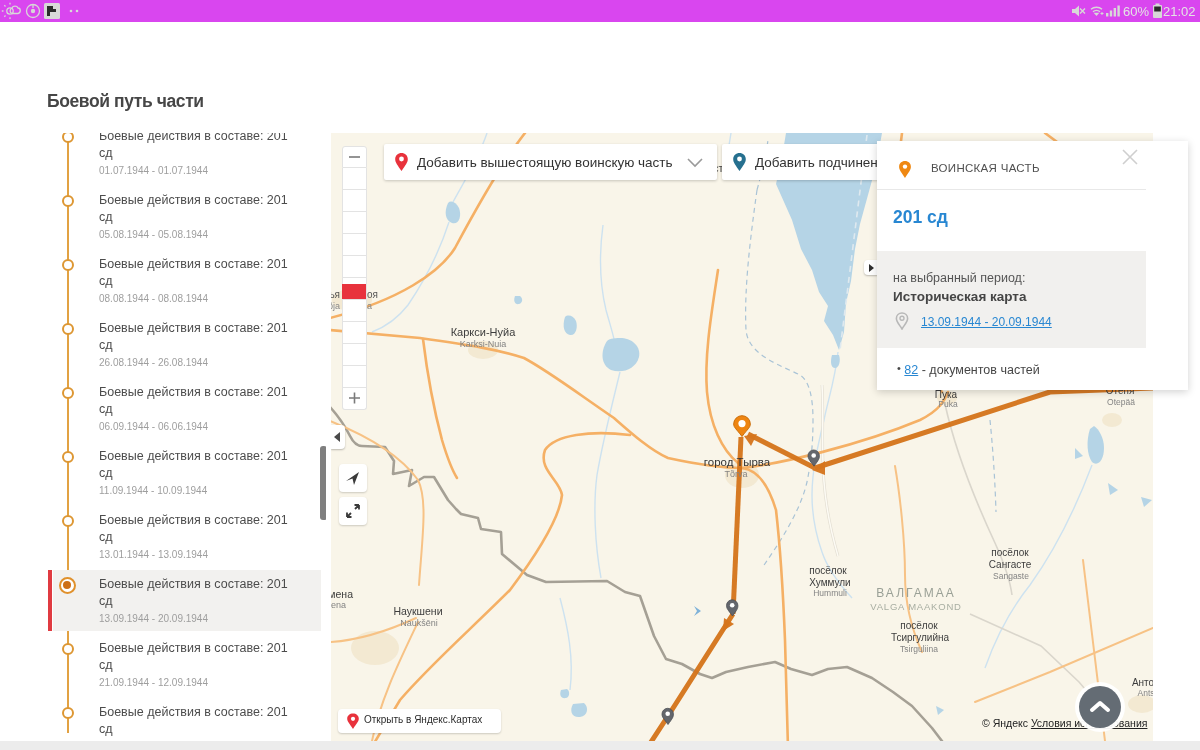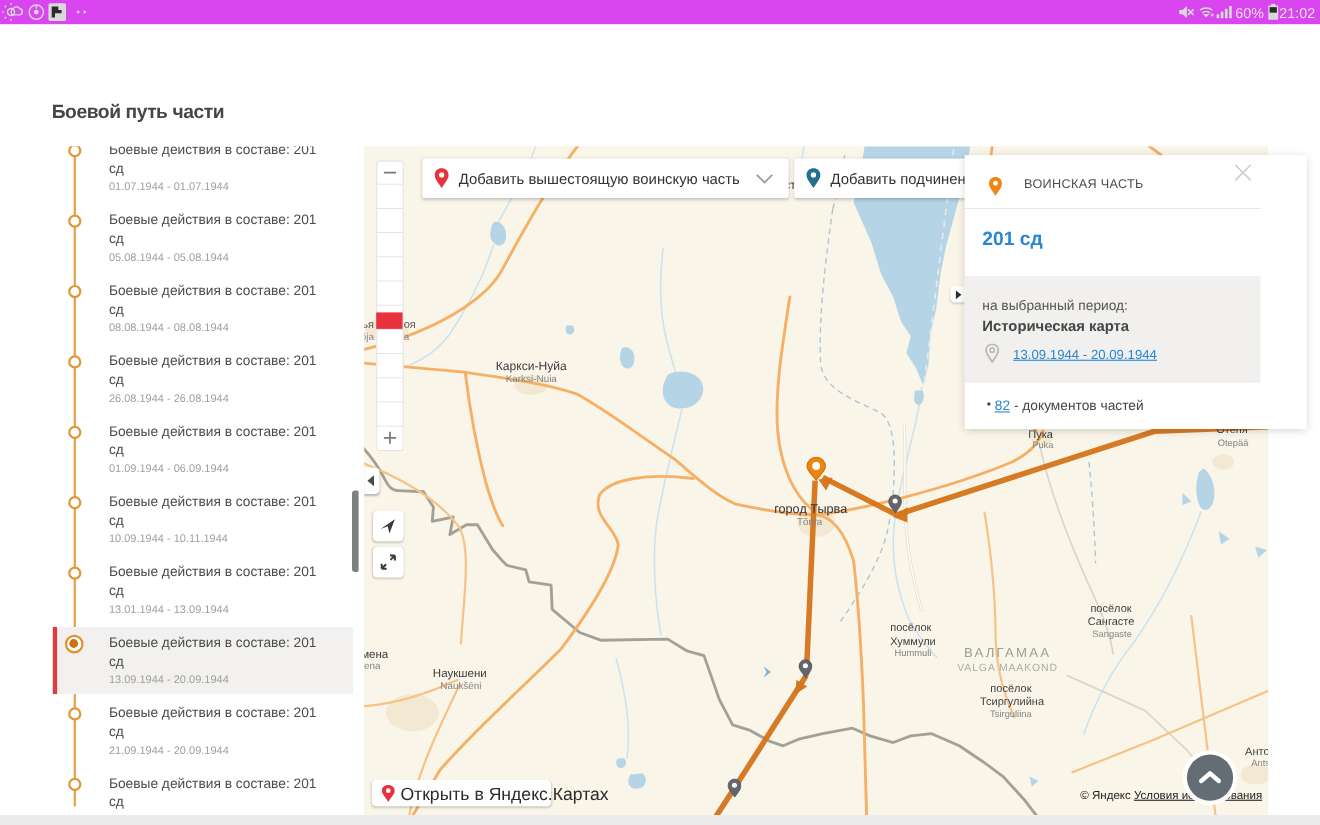"01.09.1944 - 06.09.1944" div.it-d { text: 01.09.1944 - 06.09.1944 -> 06.09.1944 - 06.06.1944 }
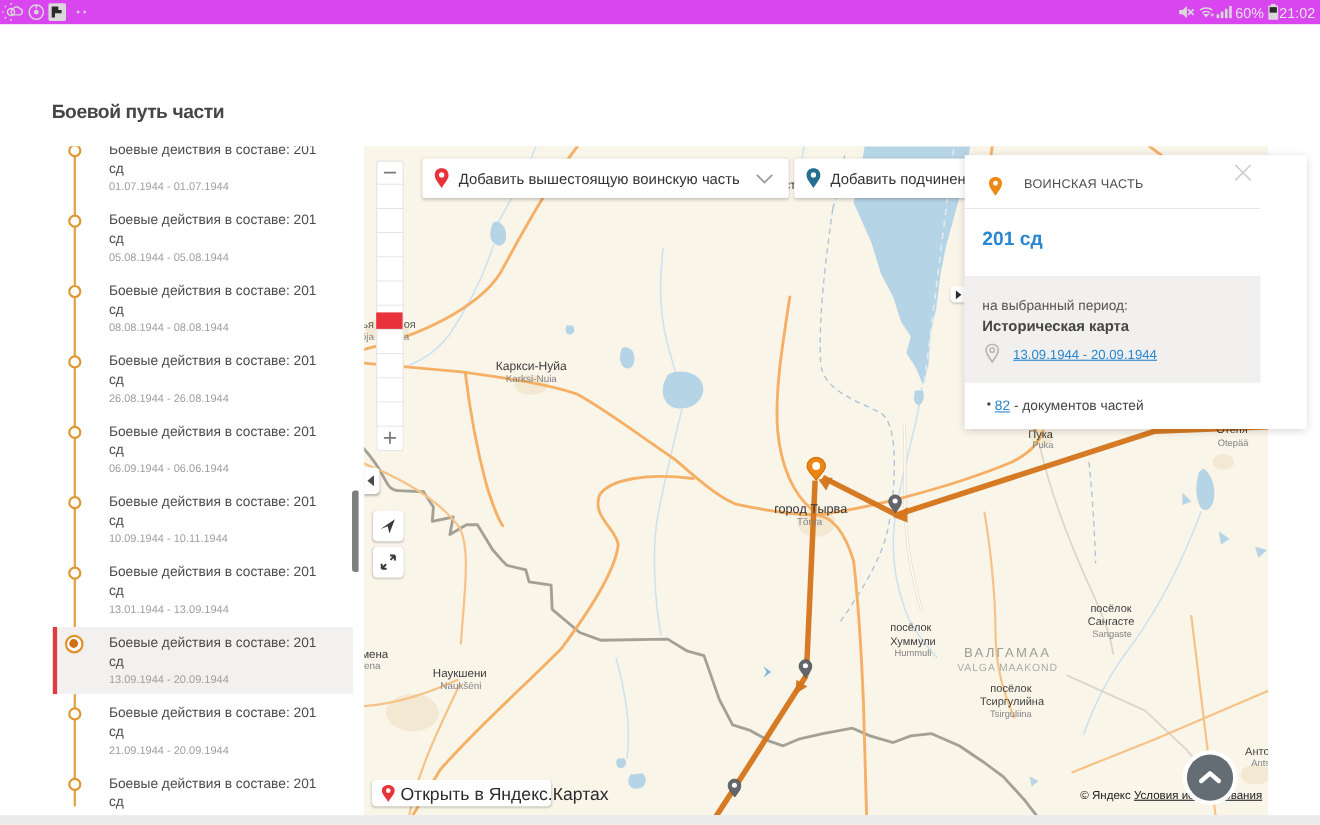"10.09.1944 - 10.11.1944" div.it-d { text: 10.09.1944 - 10.11.1944 -> 11.09.1944 - 10.09.1944 }
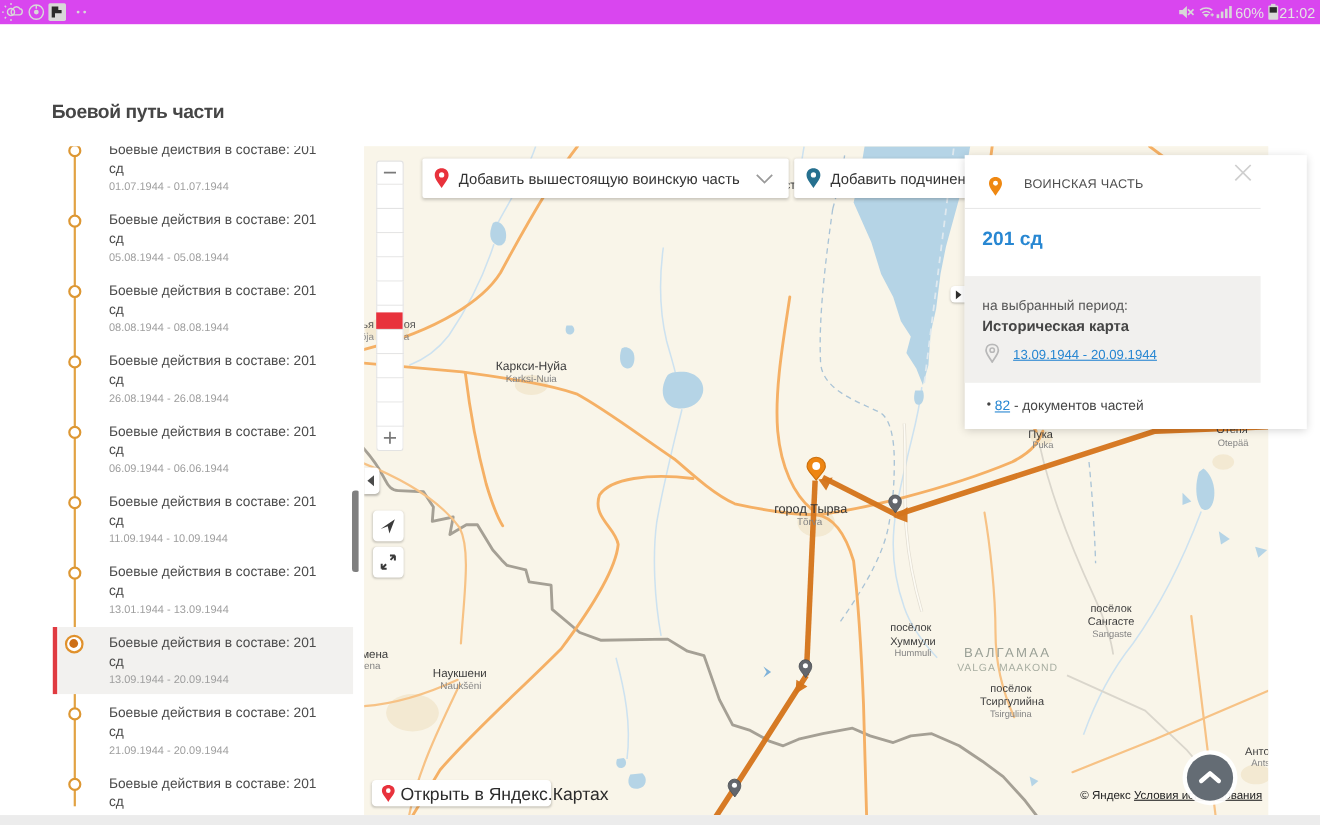"21.09.1944 - 20.09.1944" div.it-d { text: 20.09.1944 -> 12.09.1944 }
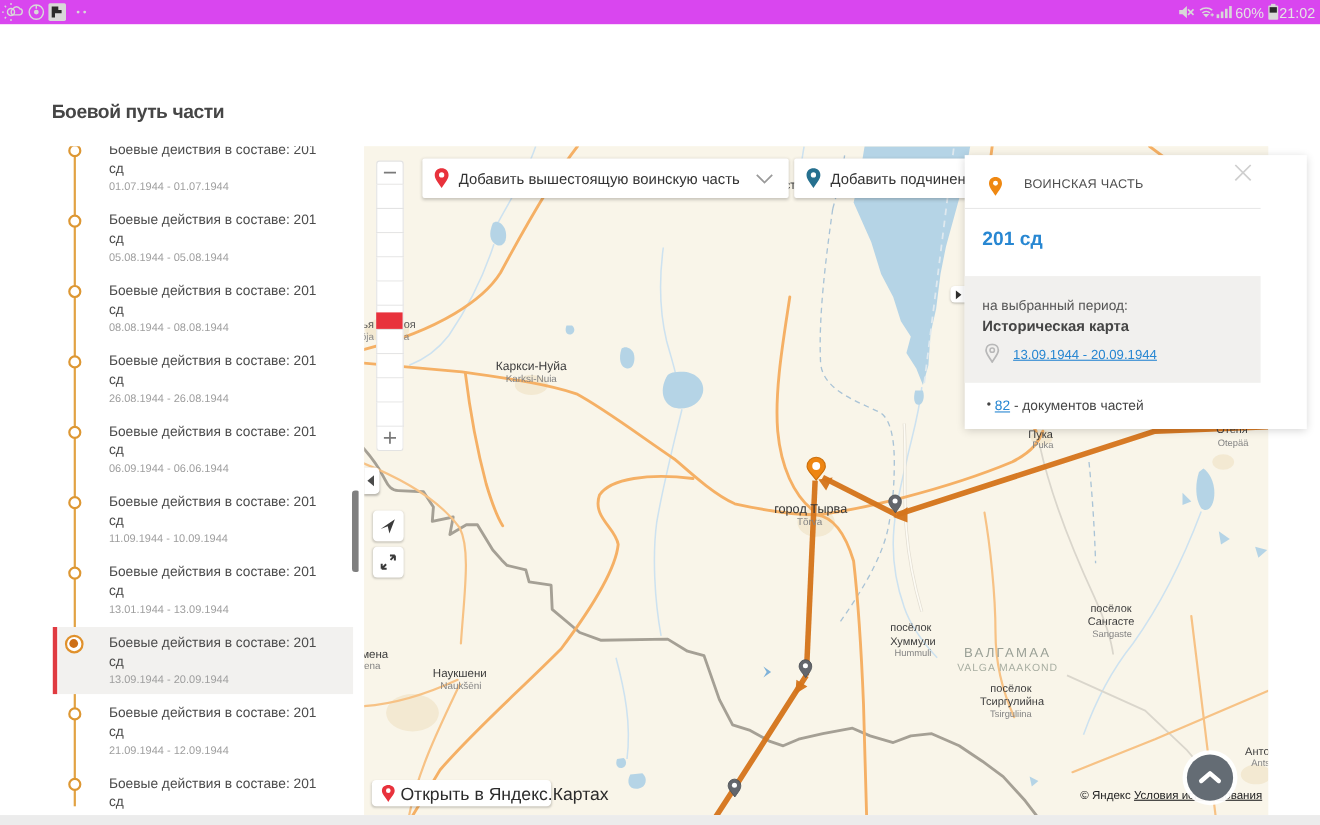"Открыть в Яндекс.Картах" span { font-size: 16px -> 10px }
